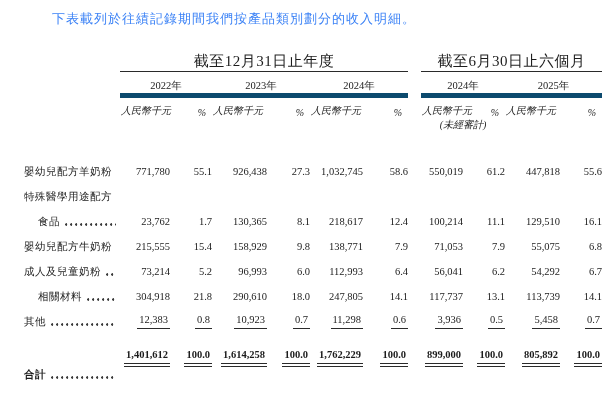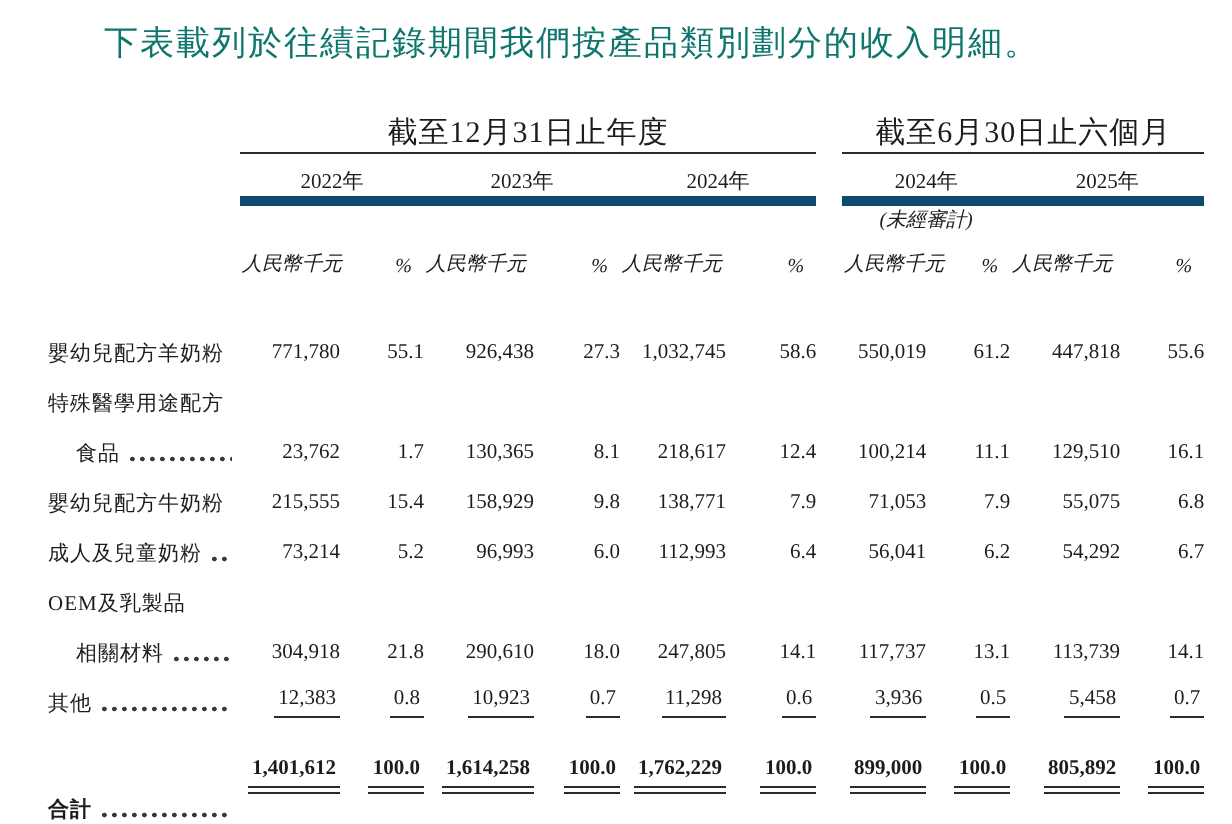"下表載列於往績記錄期間我們按產品類別劃分的收入明細。" .intro { color: #0f766e -> #3b82f6; font-size: 17px -> 13px }
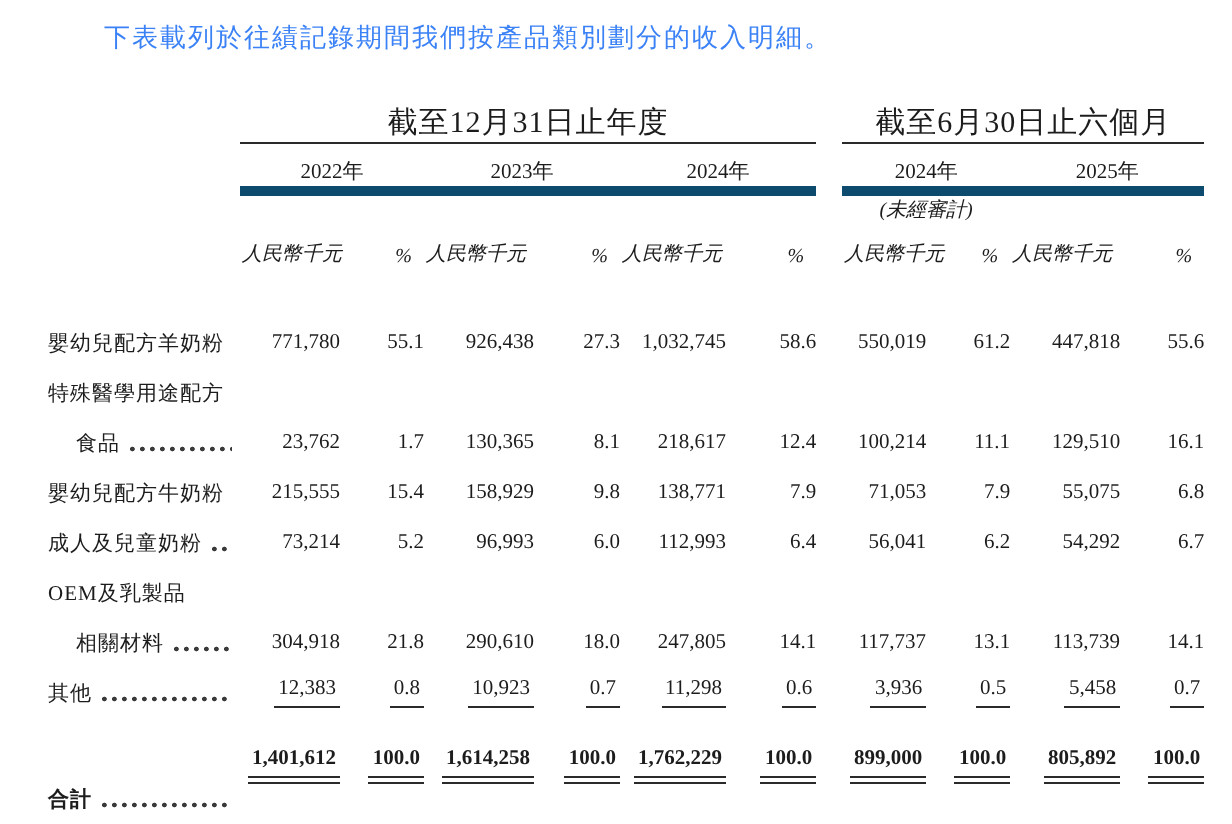"(未經審計)" tr { order: before "人民幣千元" -> after "人民幣千元" }
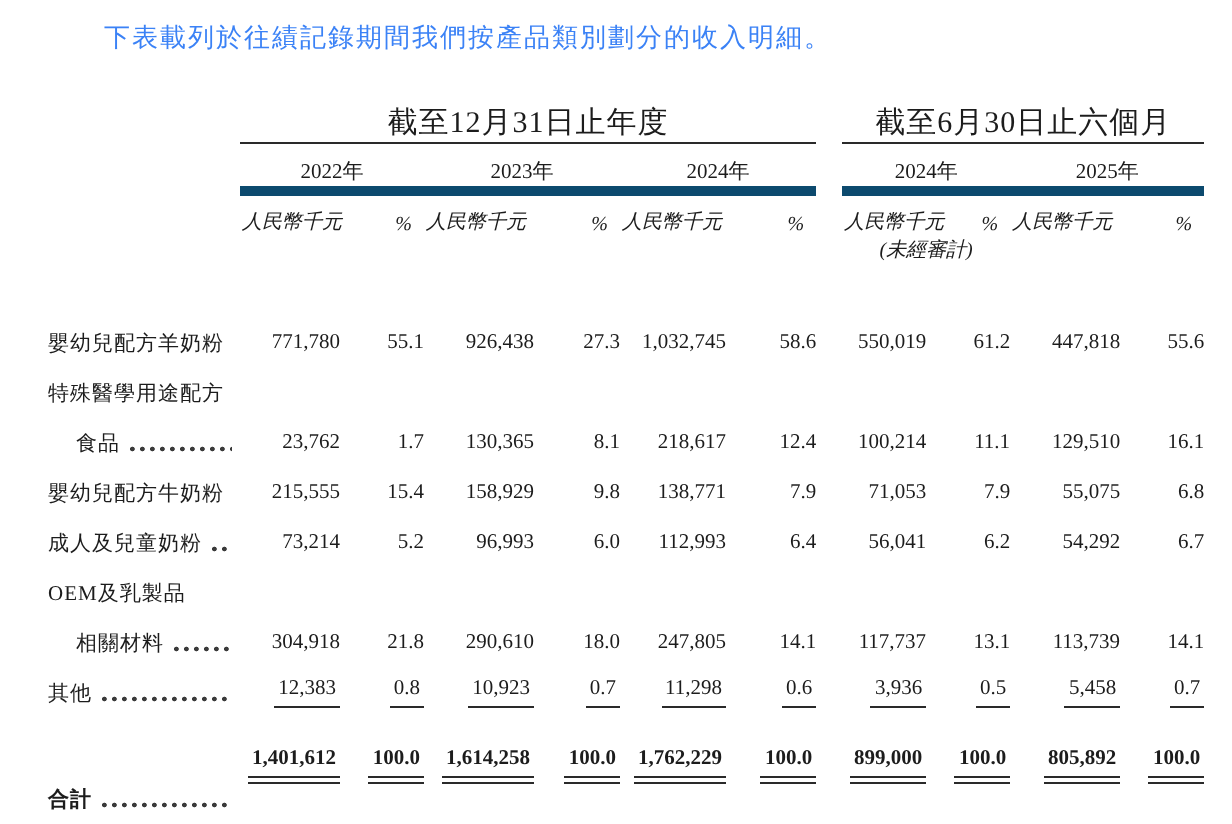"OEM及乳製品" tr { html: <tr> <td> <div> <span>OEM及乳製品</span> </div> </td> <td></td> <td></td> <td></td> <td></td> <td></td> <td></td> <td></td> <td></td> <td></td> <td></td> <td></td> </tr> -> none }
